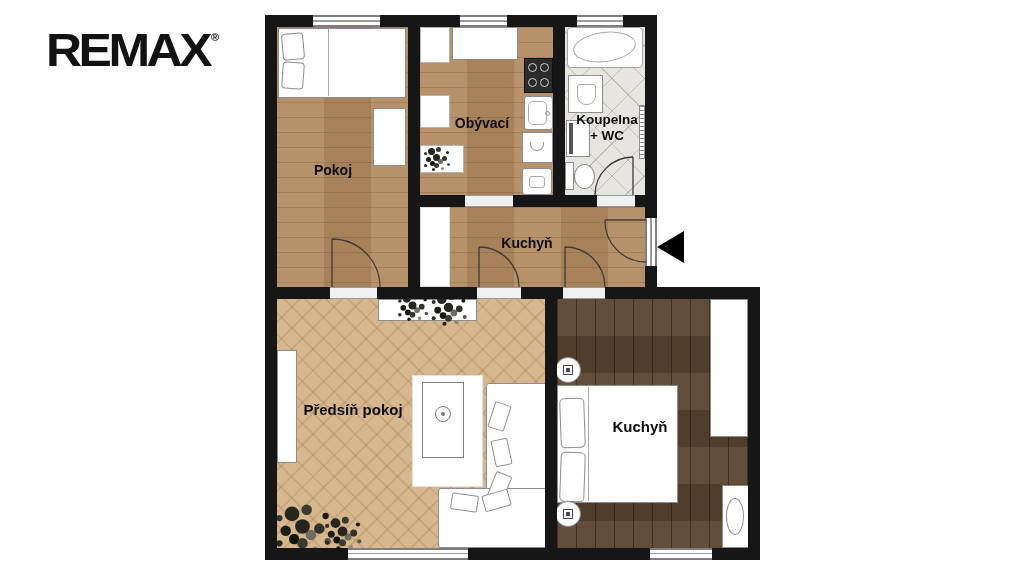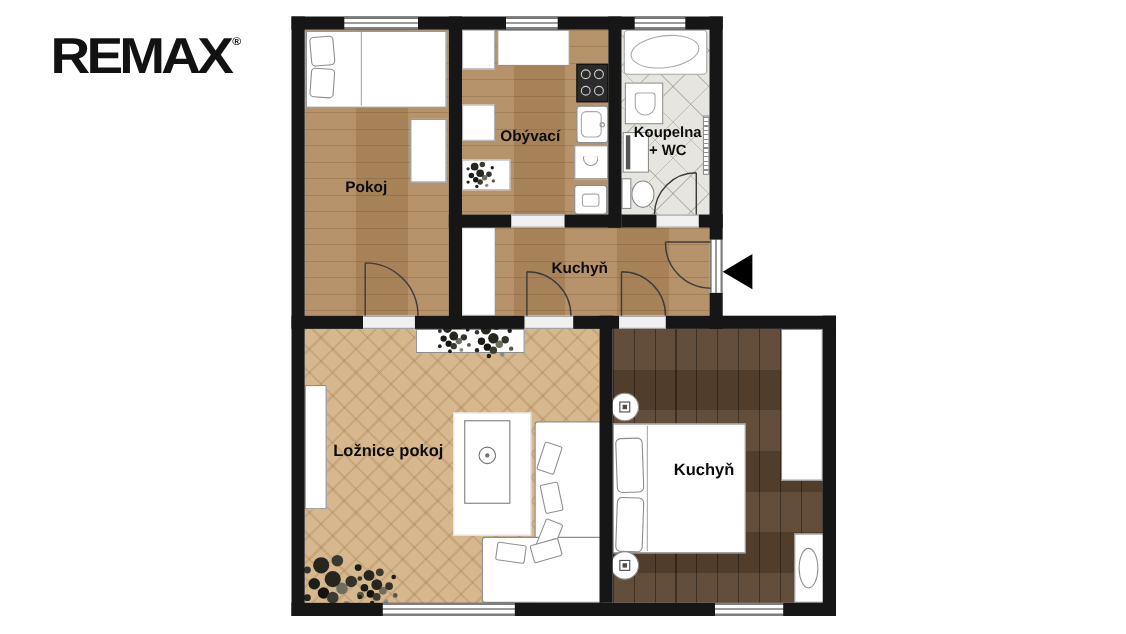"Ložnice pokoj" div.label { text: Ložnice -> Předsíň }
